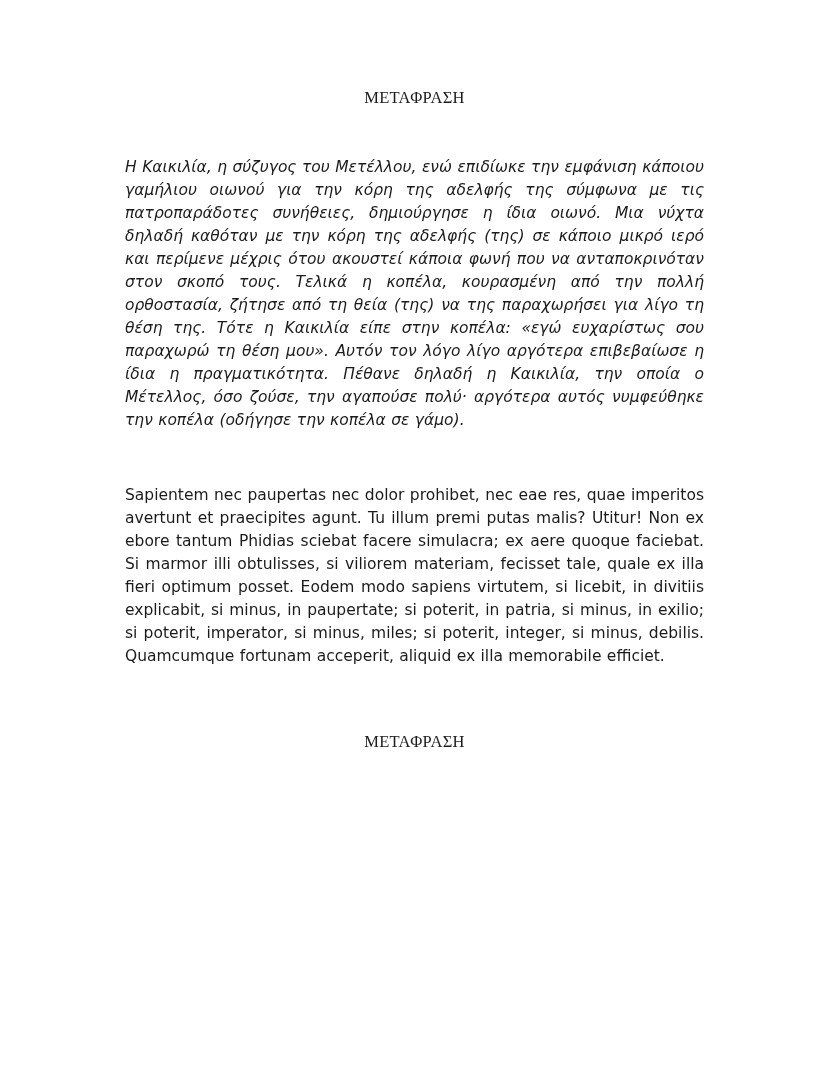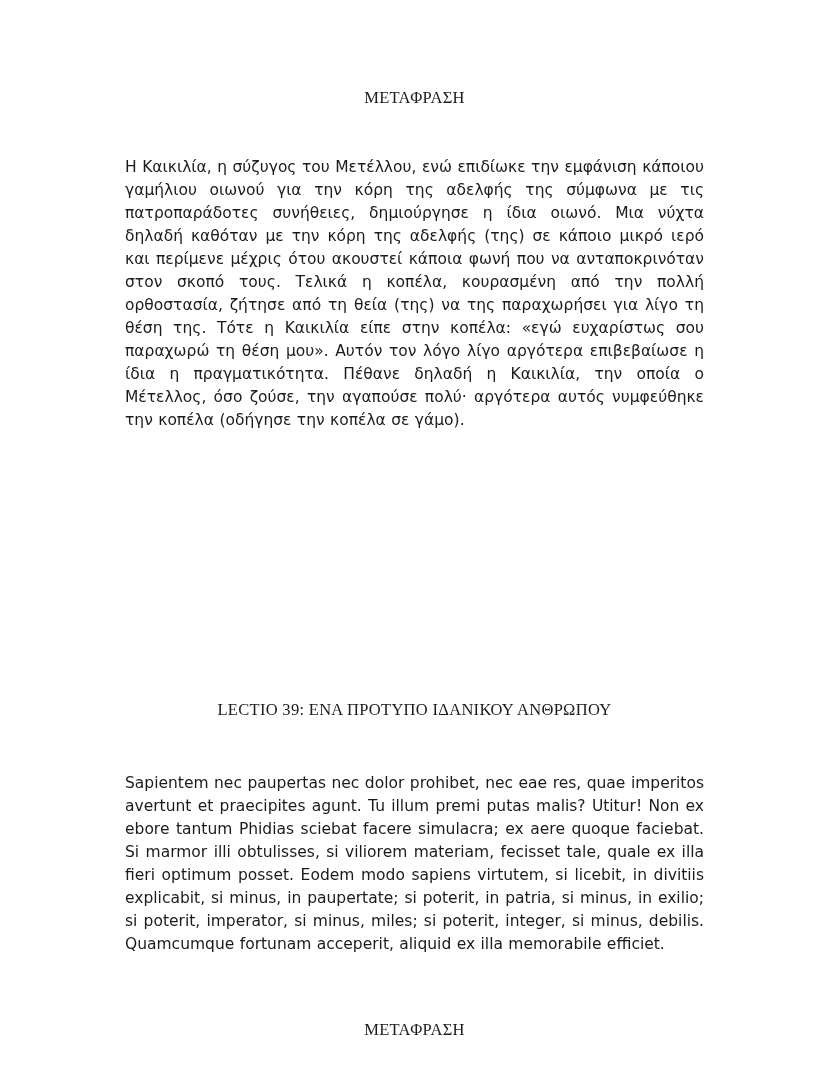"Η Καικιλία, η σύζυγος του" .greek-par { font-style: none -> italic }
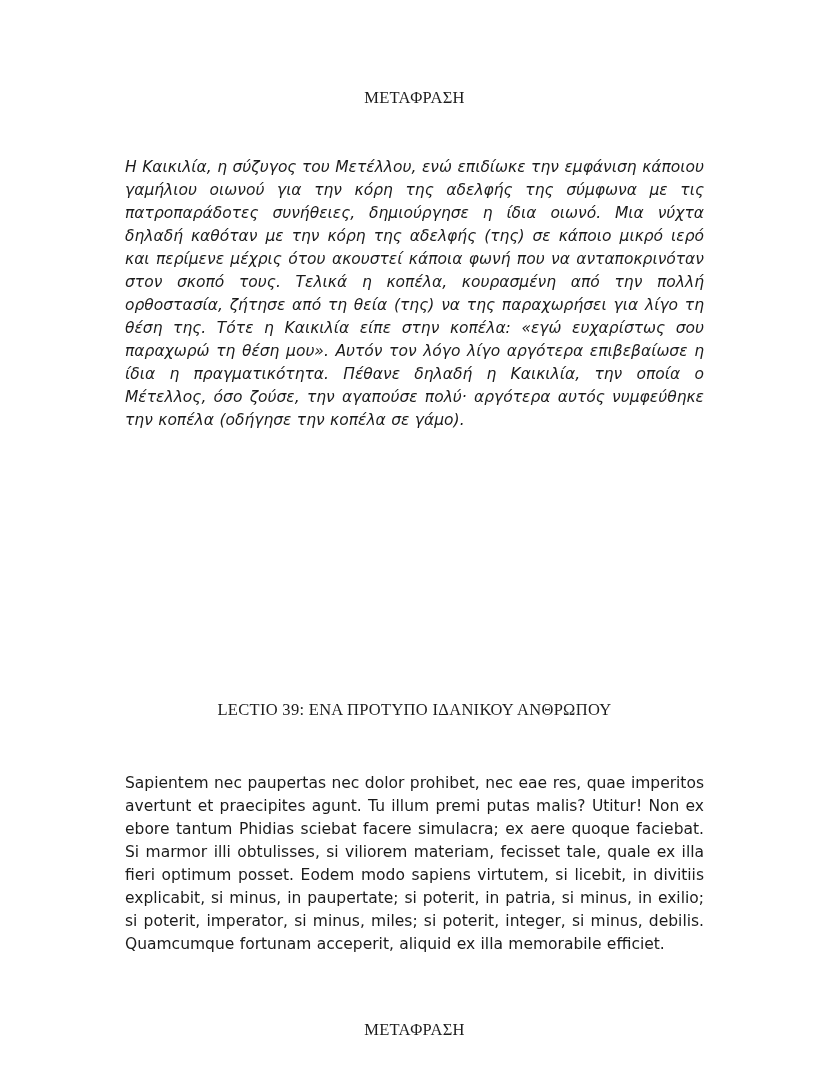"LECTIO 39: ΕΝΑ ΠΡΟΤΥΠΟ ΙΔΑΝΙΚΟΥ" h2.heading { html: <h2>LECTIO 39: ΕΝΑ ΠΡΟΤΥΠΟ ΙΔΑΝΙΚΟΥ ΑΝΘΡΩΠΟΥ</h2> -> none }
